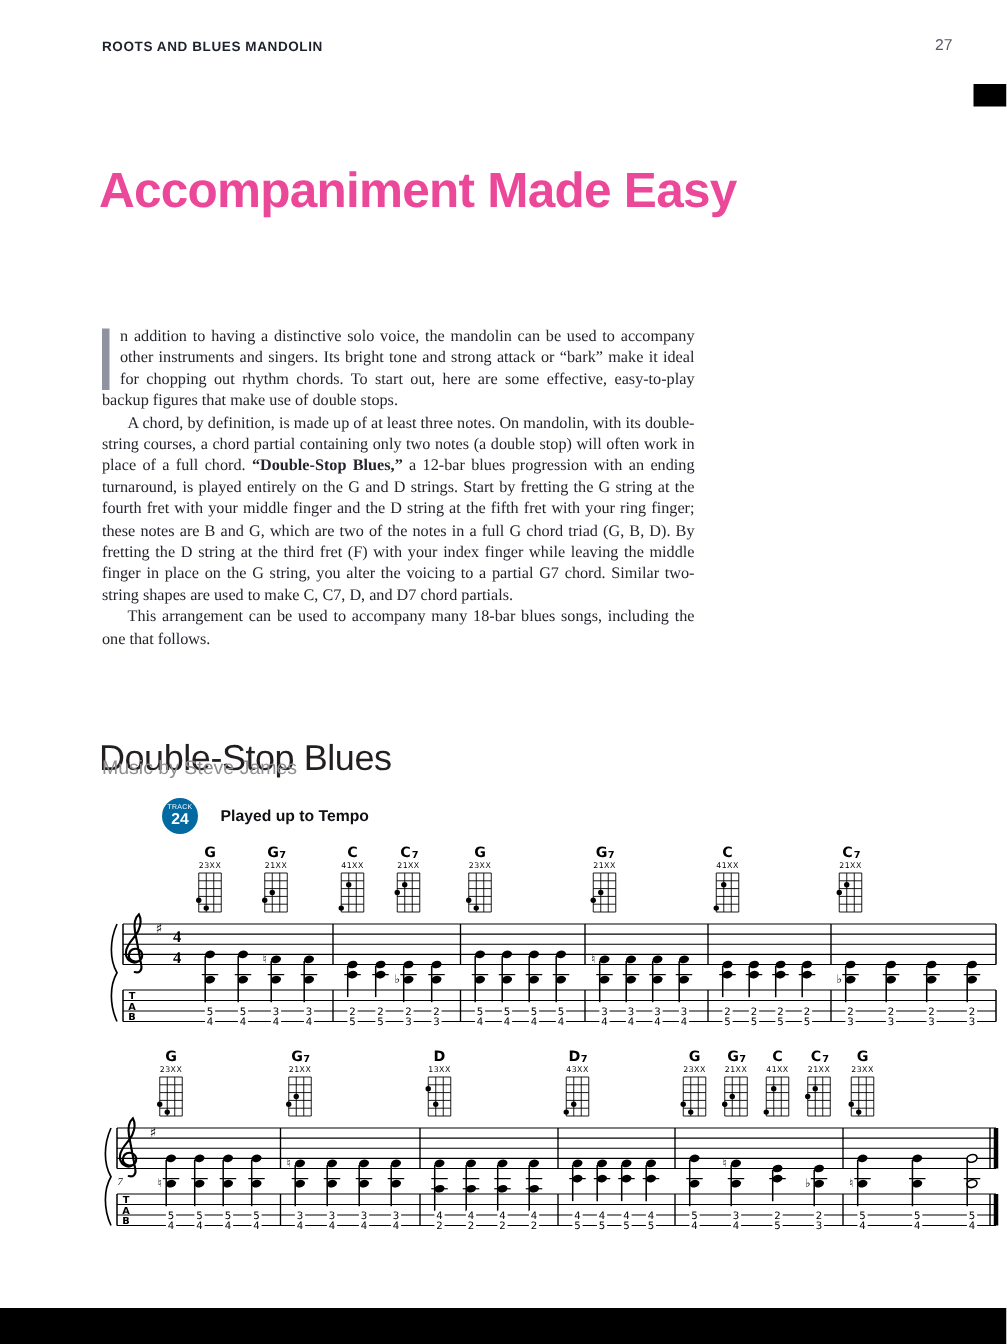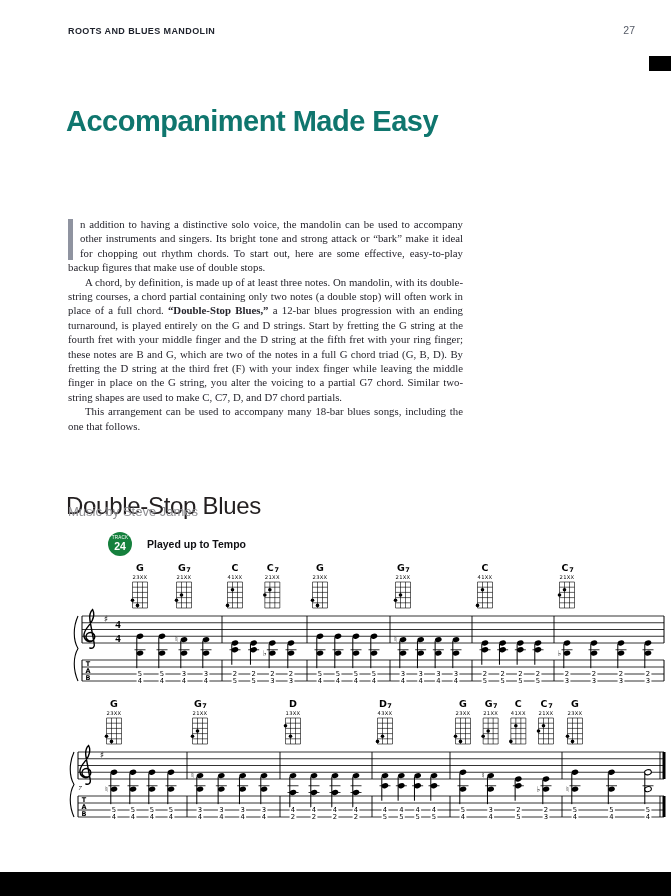"Accompaniment Made Easy" .page-title { color: #0f766e -> #ec4899; font-size: 29px -> 33px }
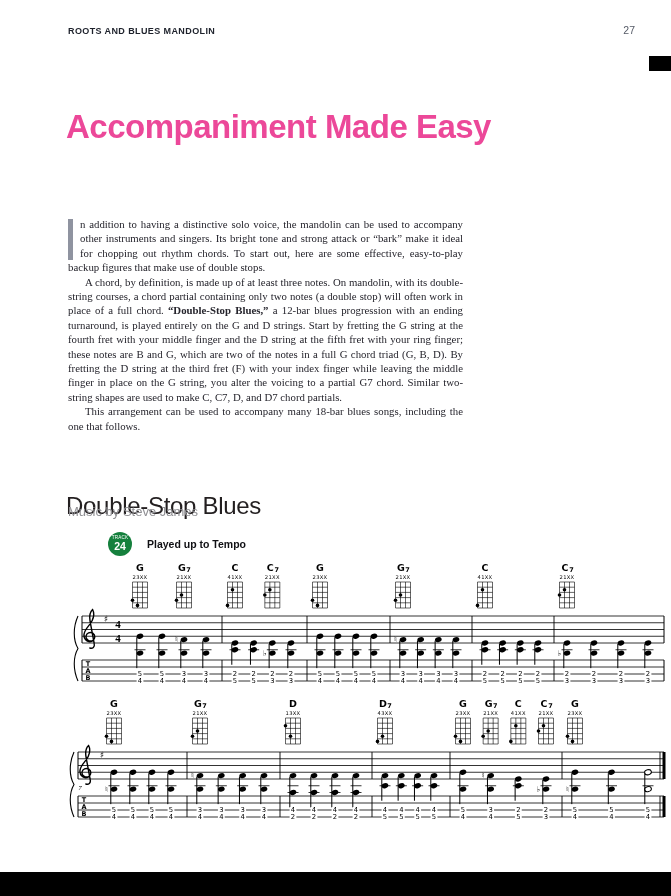"24" .badge { background: #15803d -> #0369a1 }
